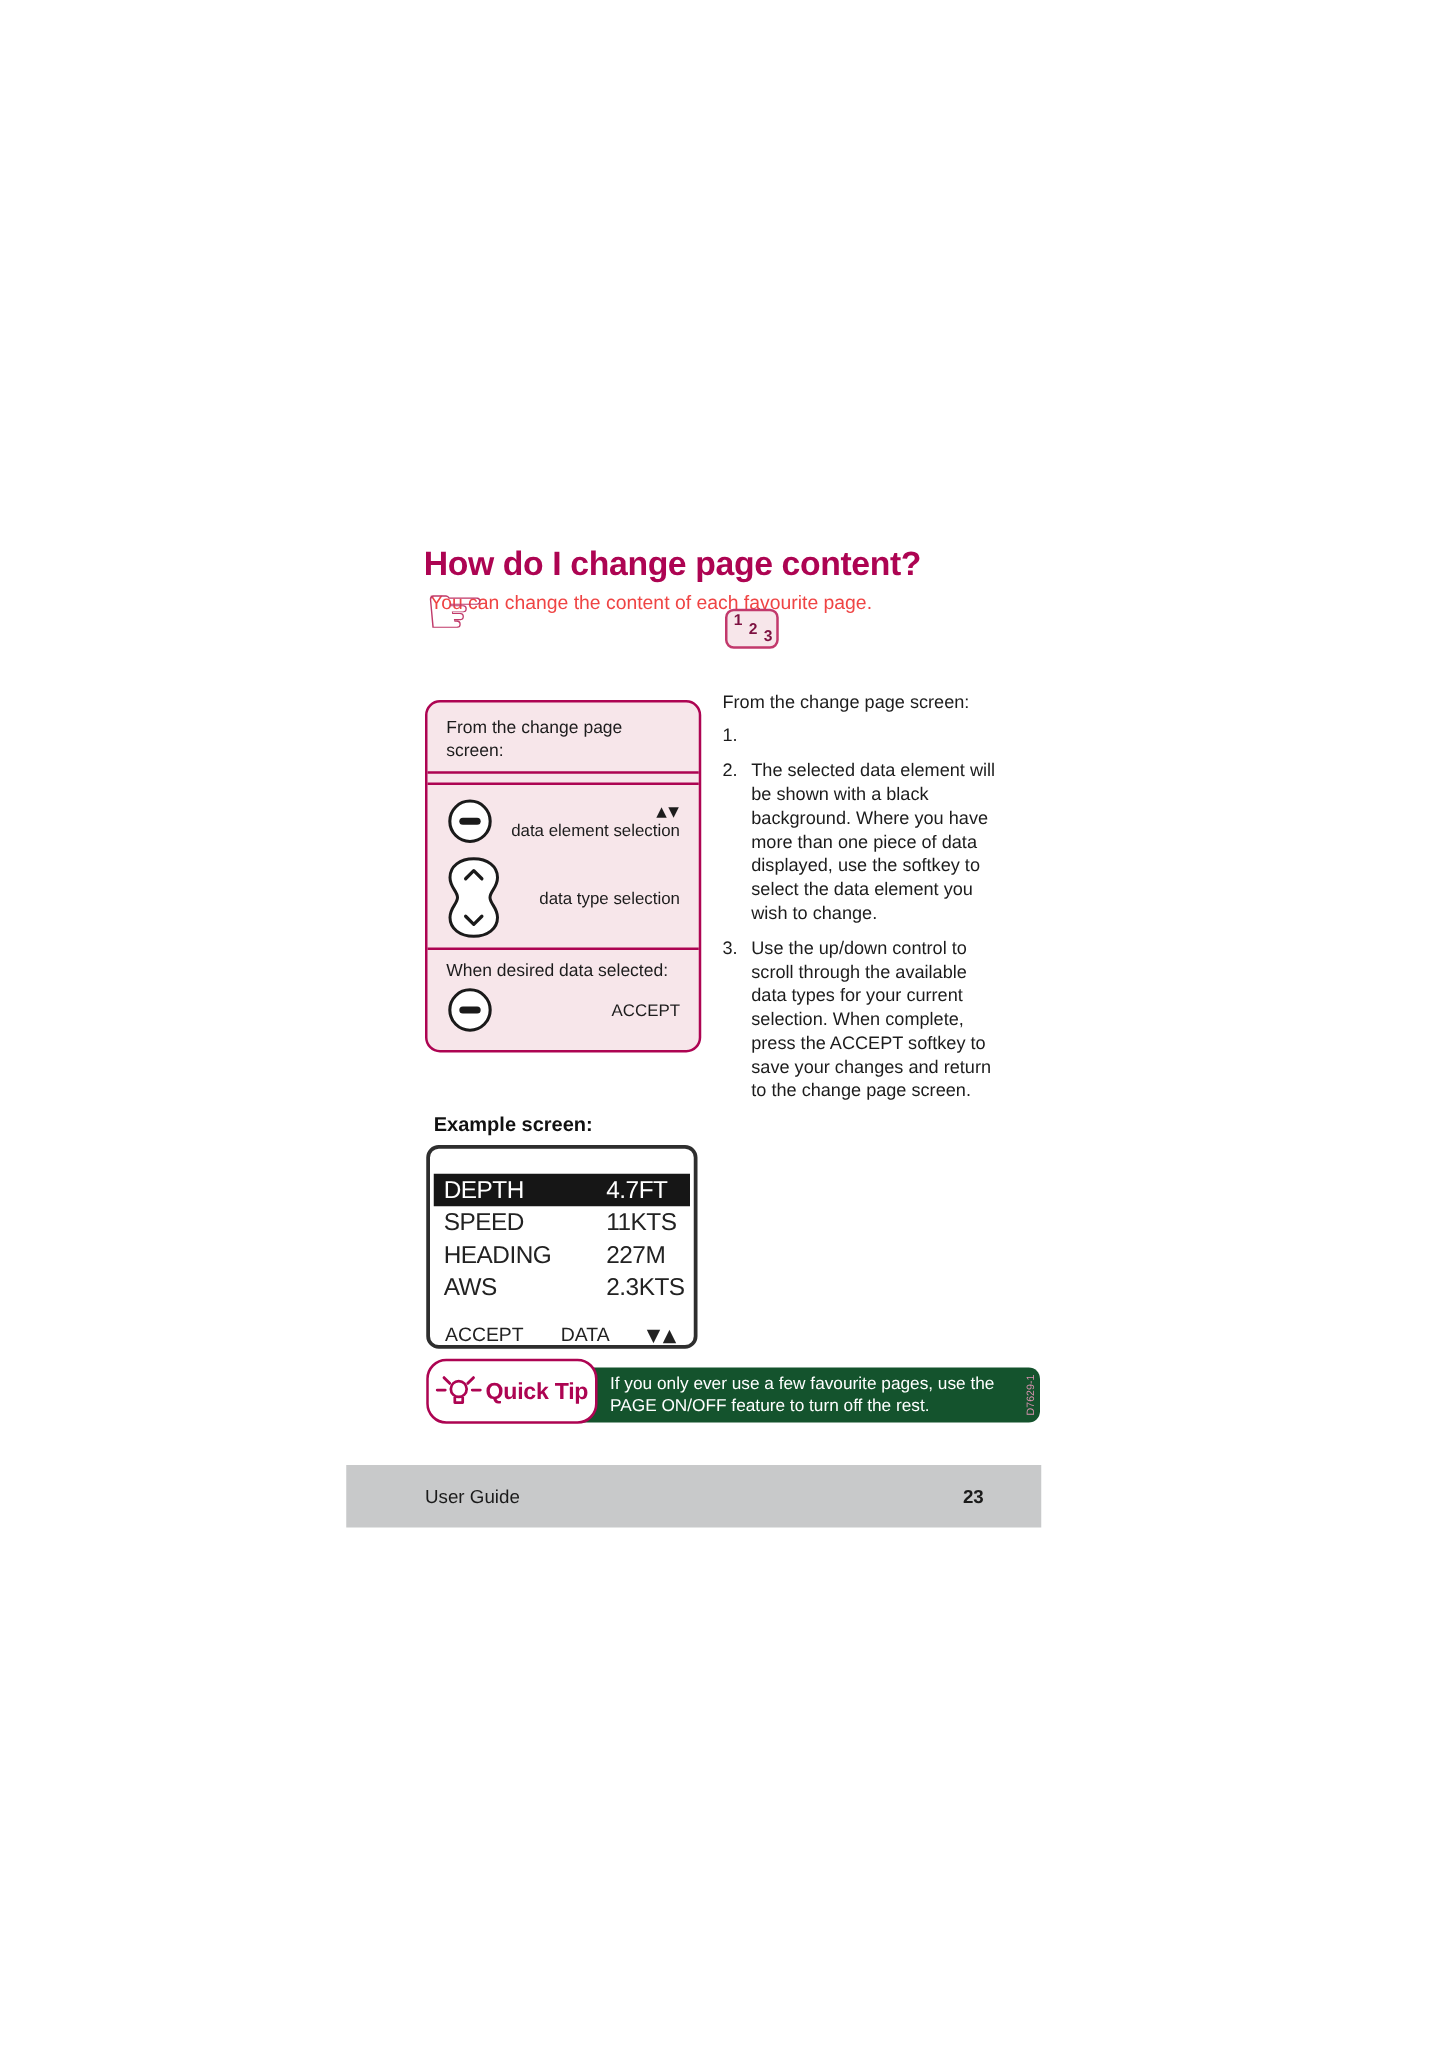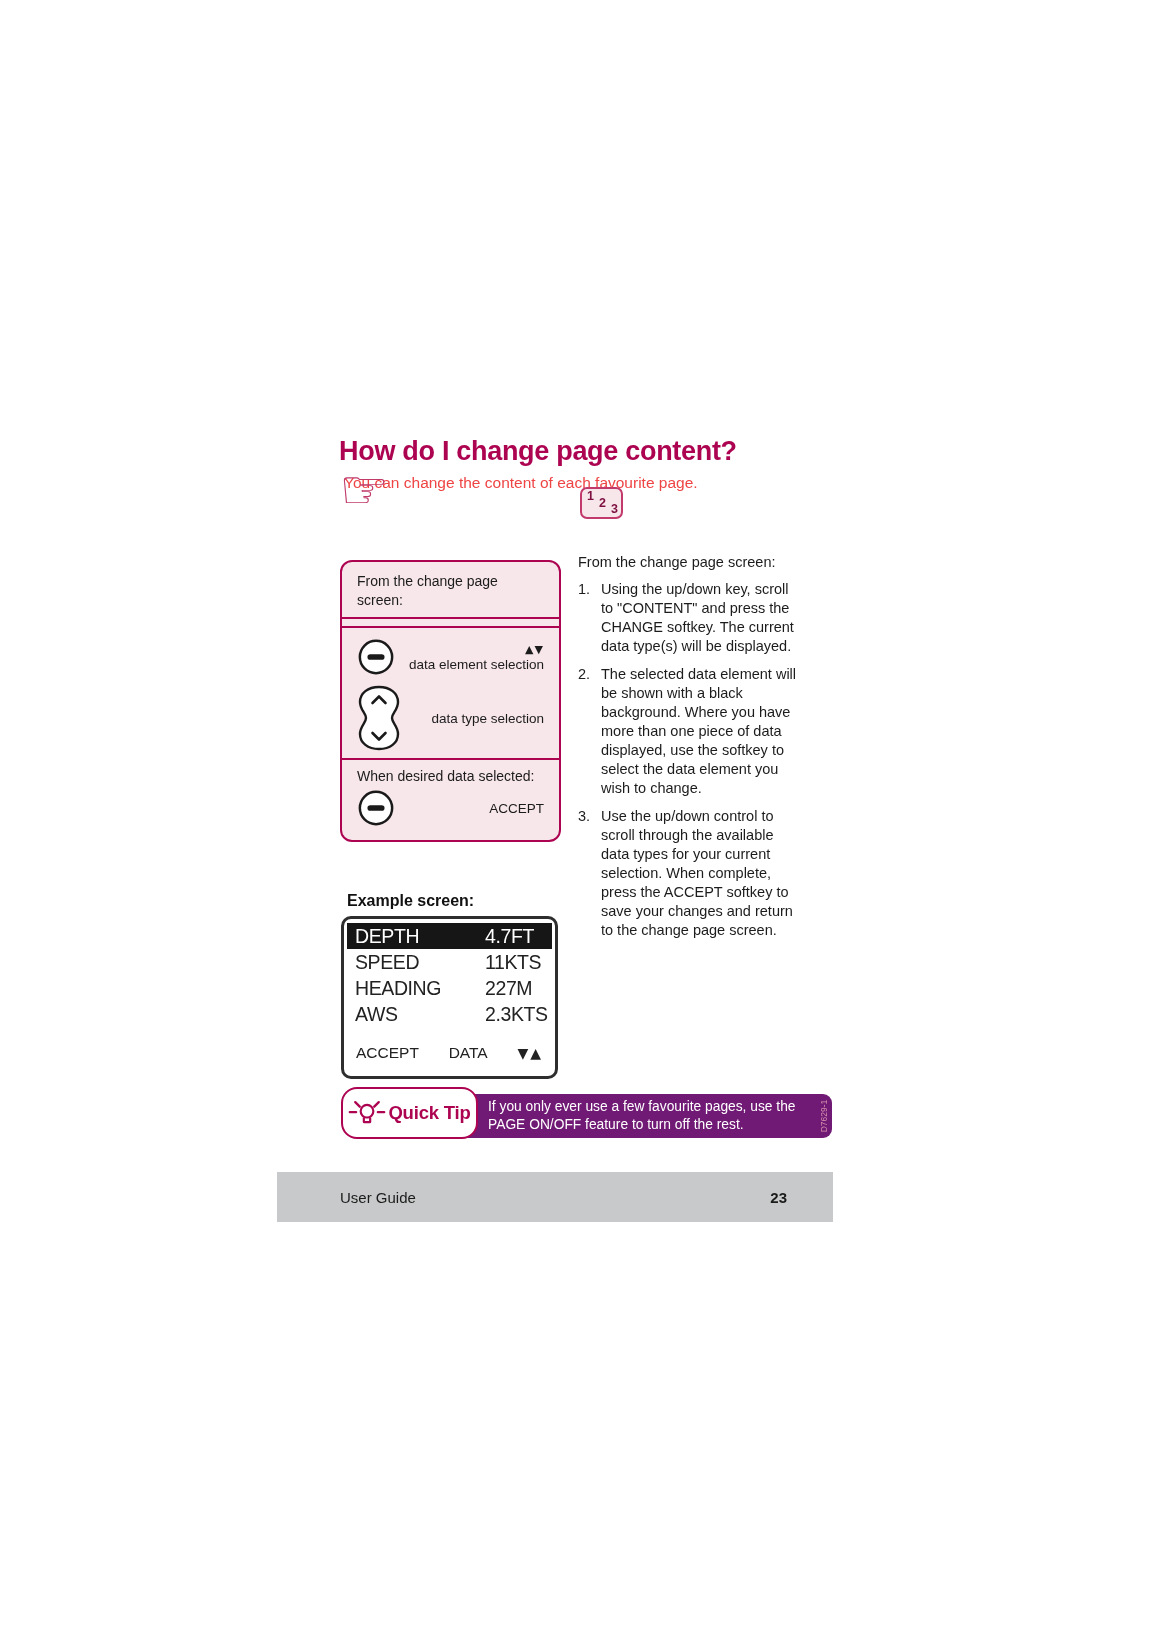"Using the up/down key, scroll" span.step-text { html: <span>Using the up/down key, scroll to "CONTENT" and press the CHANGE softkey. The current data type(s) will be displayed.</span> -> none }
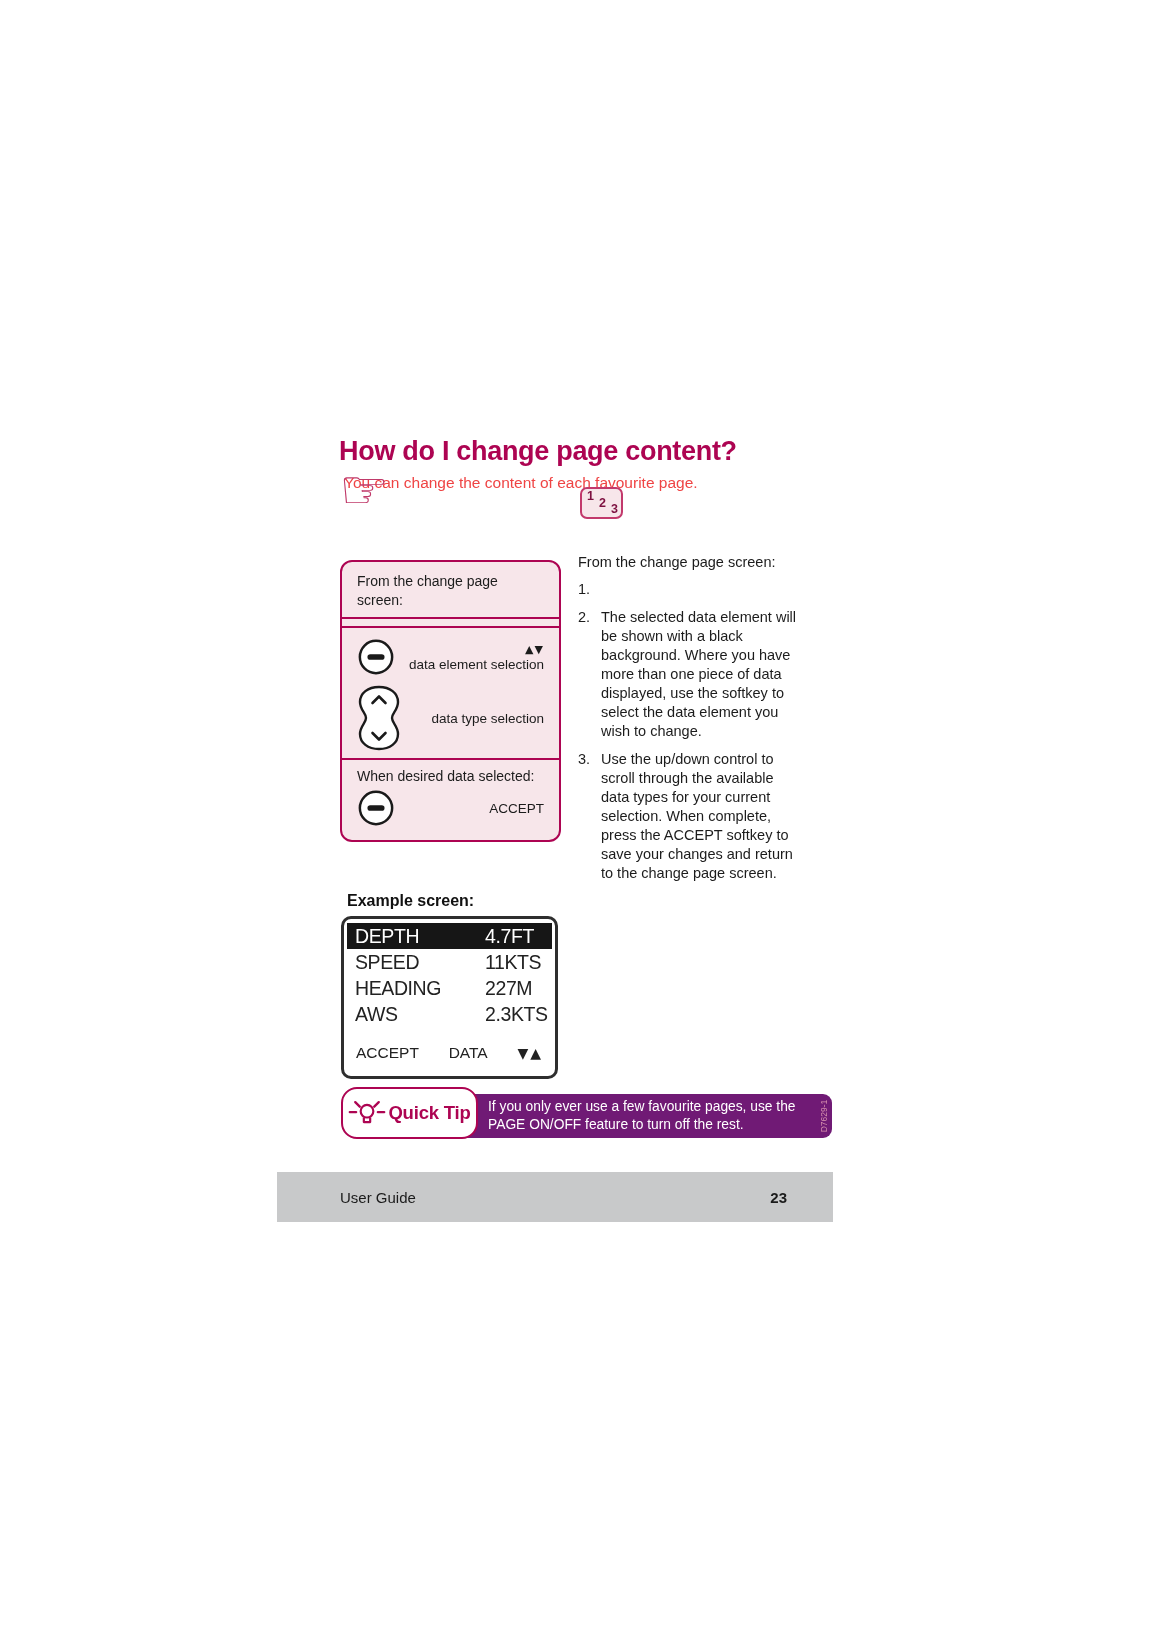"DEPTH" .screen { padding-top: 4px -> 20px }
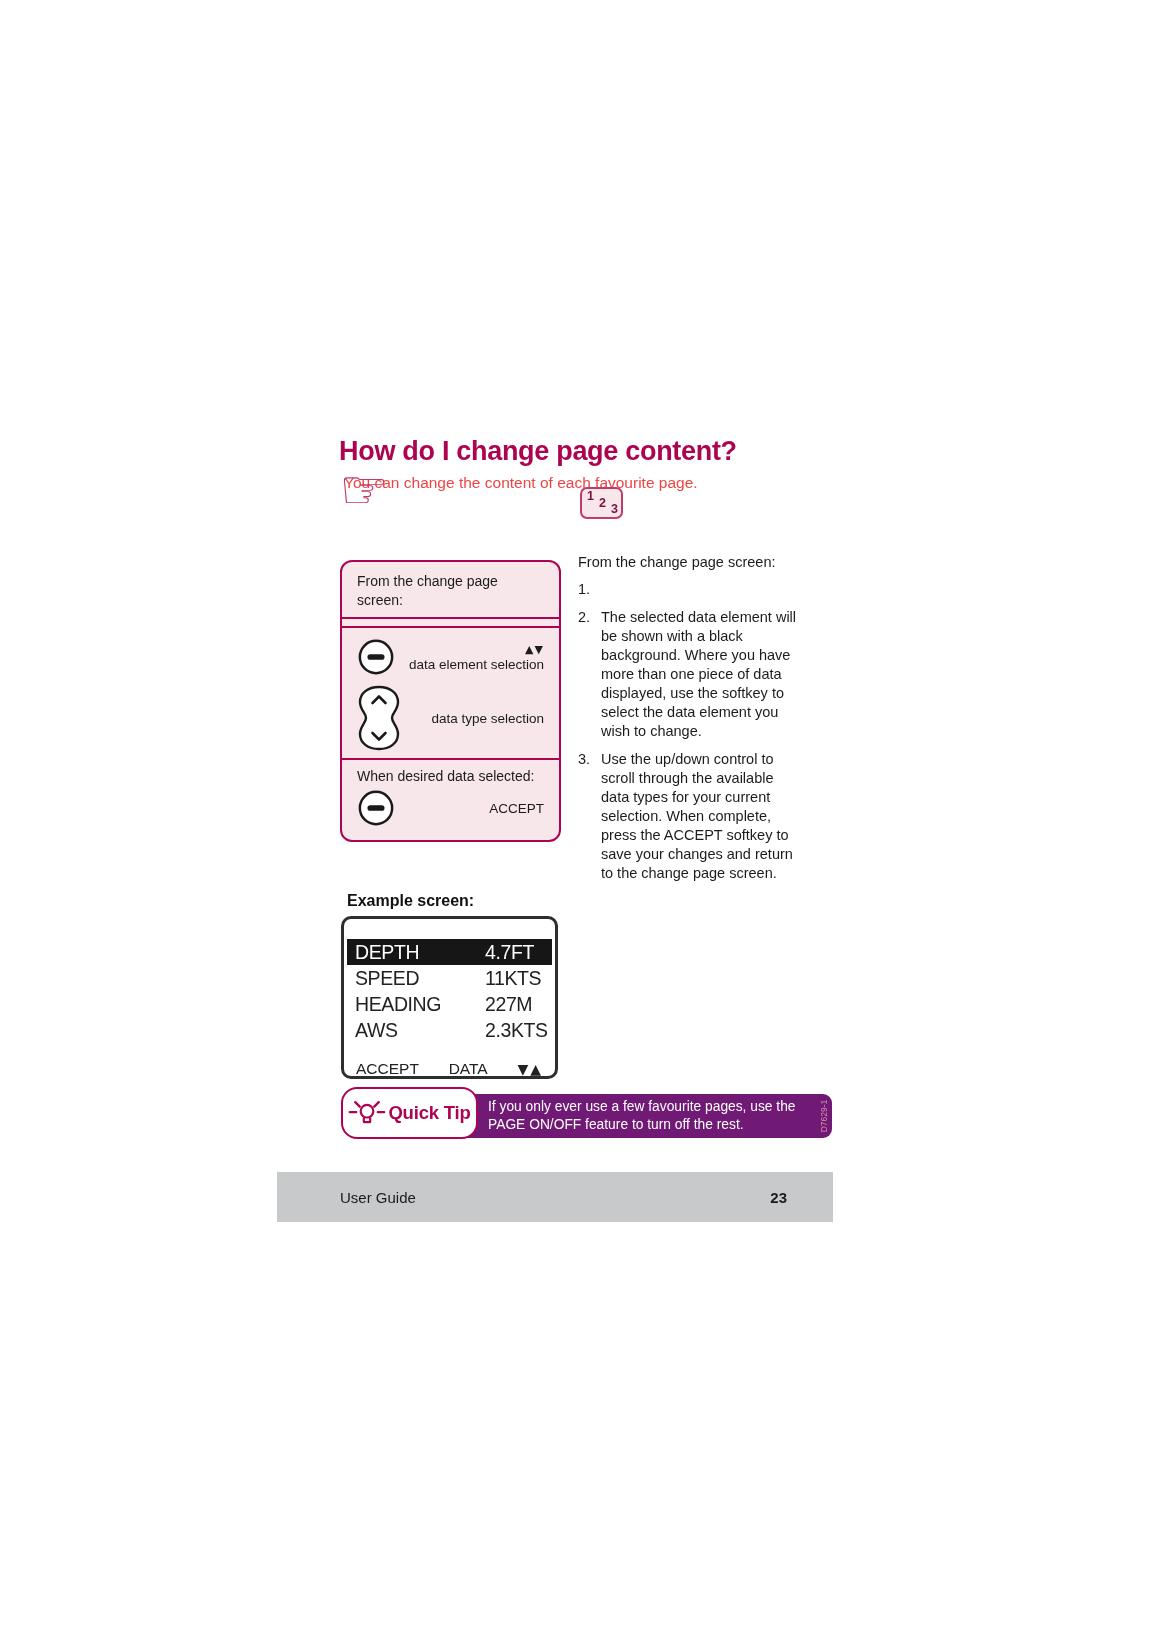"If you only ever use" .tipbar { background: #701a75 -> #14532d }
